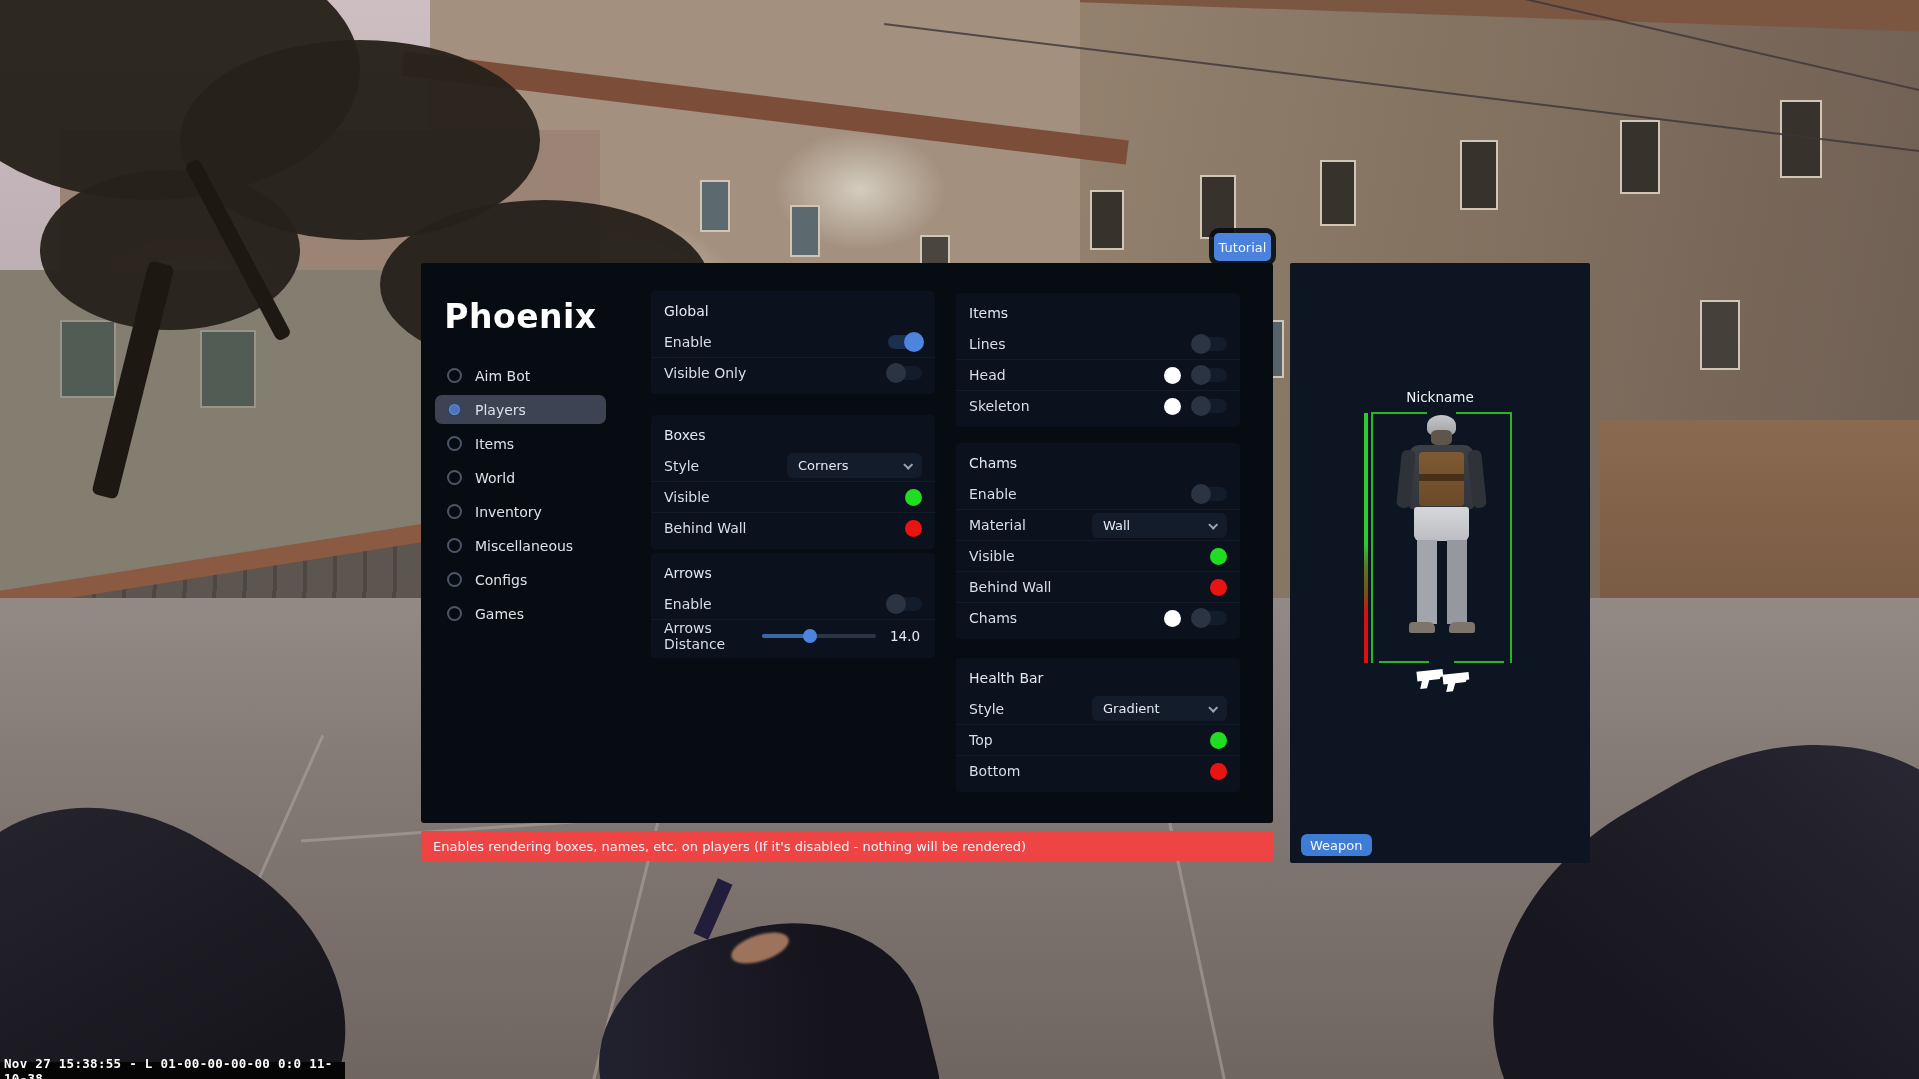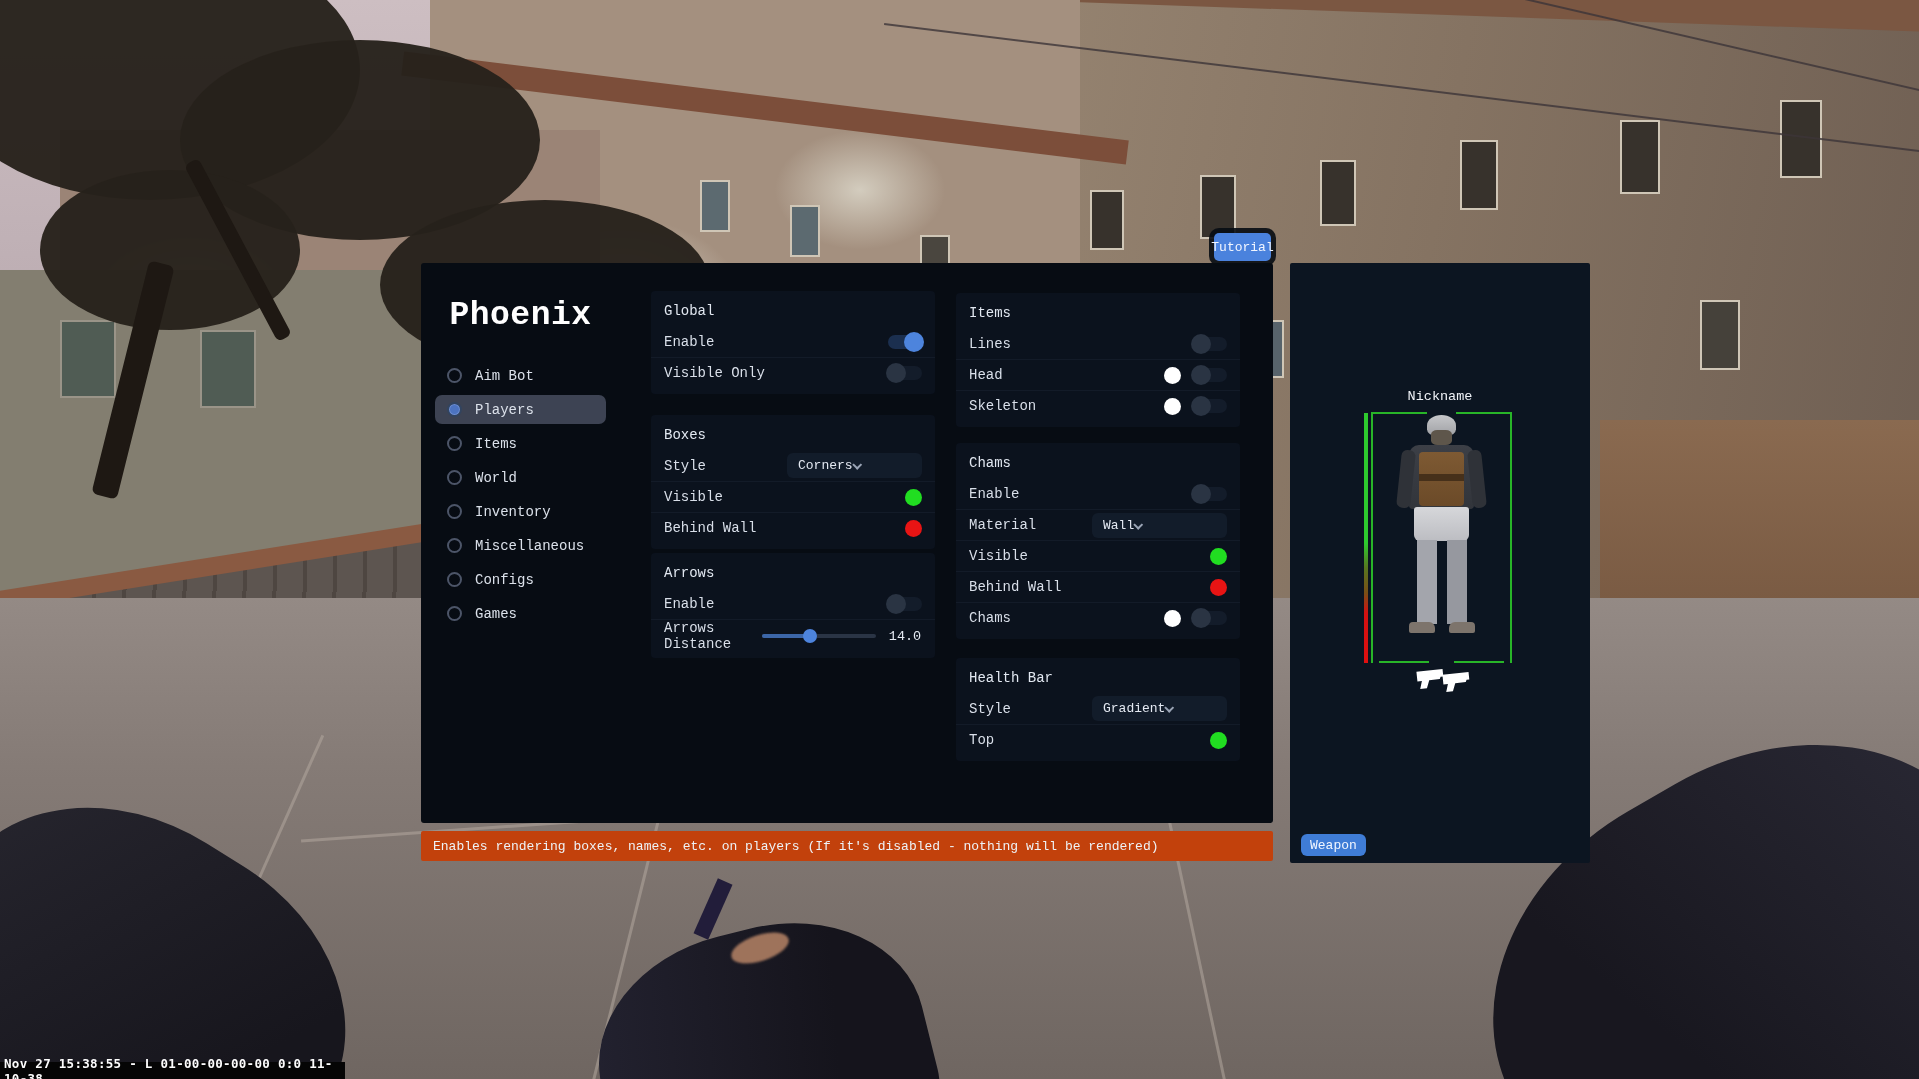"Tutorial" .abs { font-family: Liberation Mono, monospace -> none }
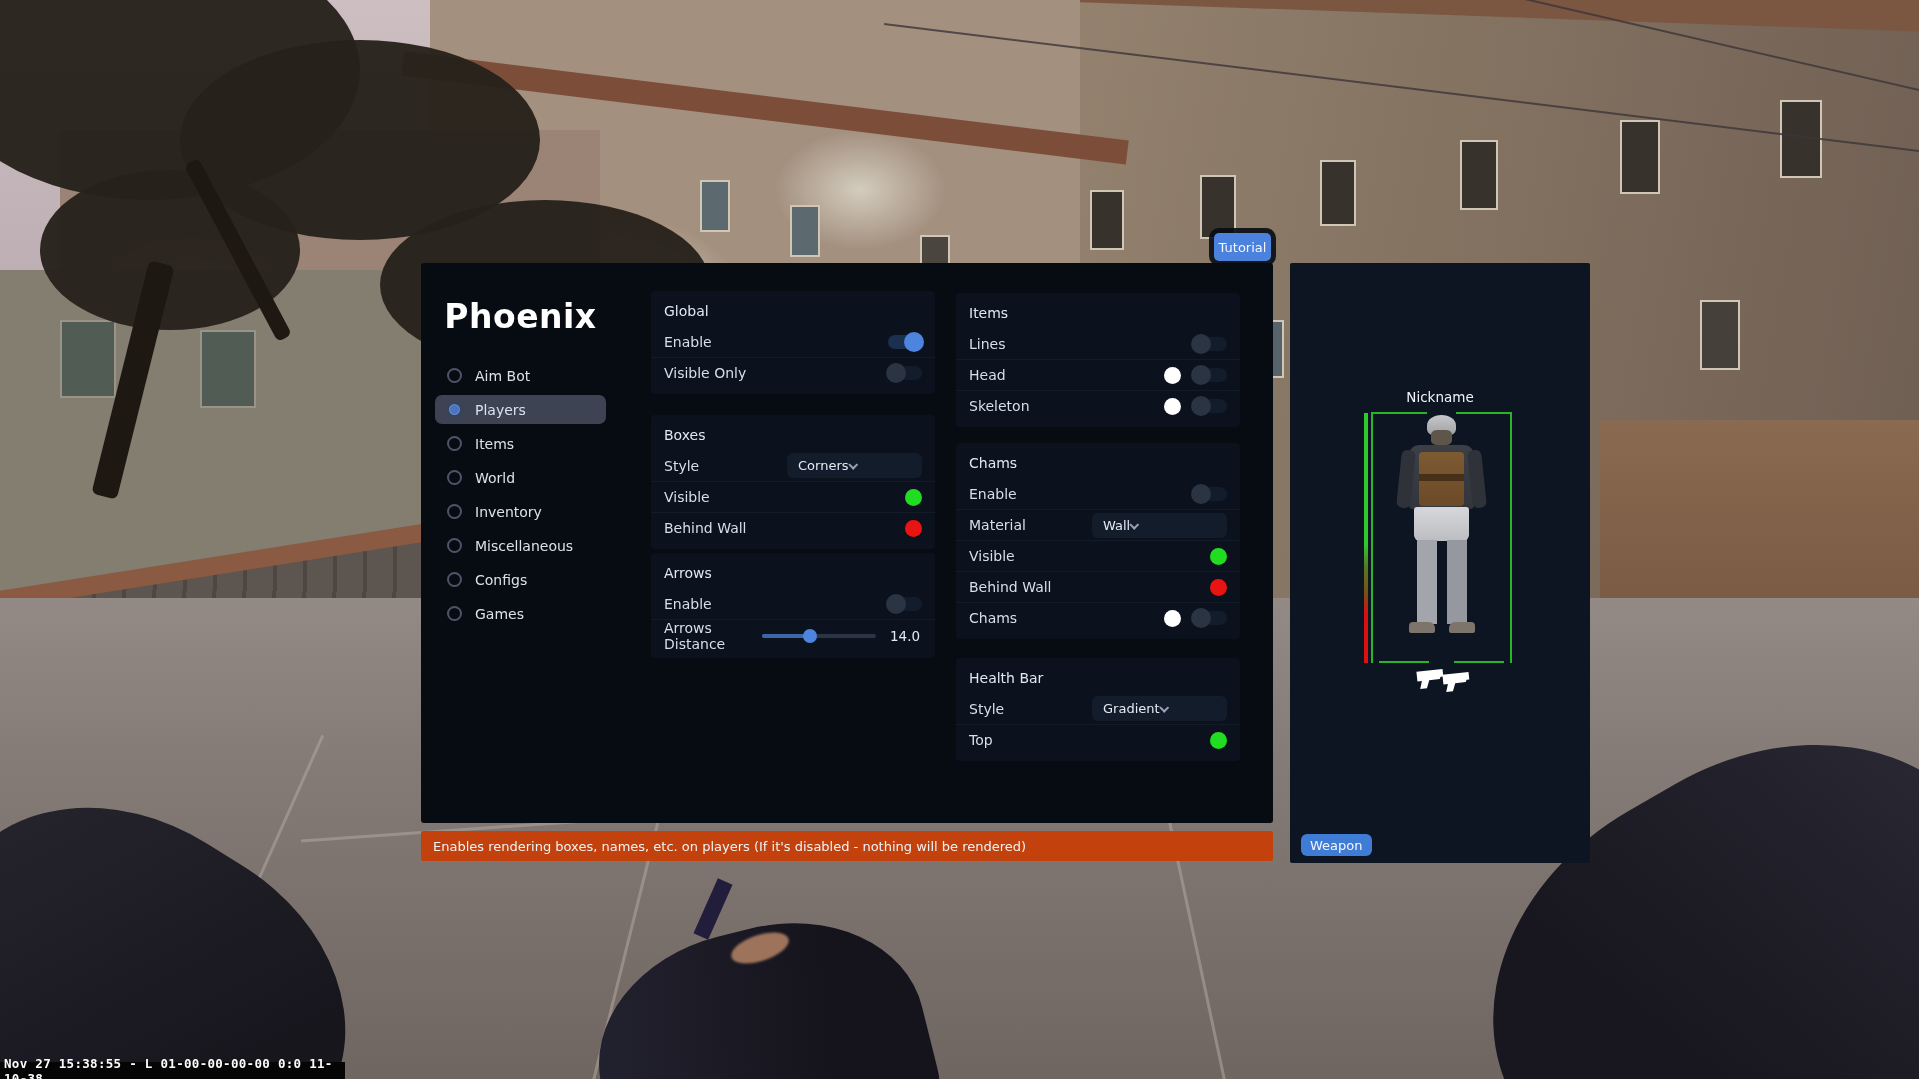"Corners" .select { justify-content: flex-start -> space-between }
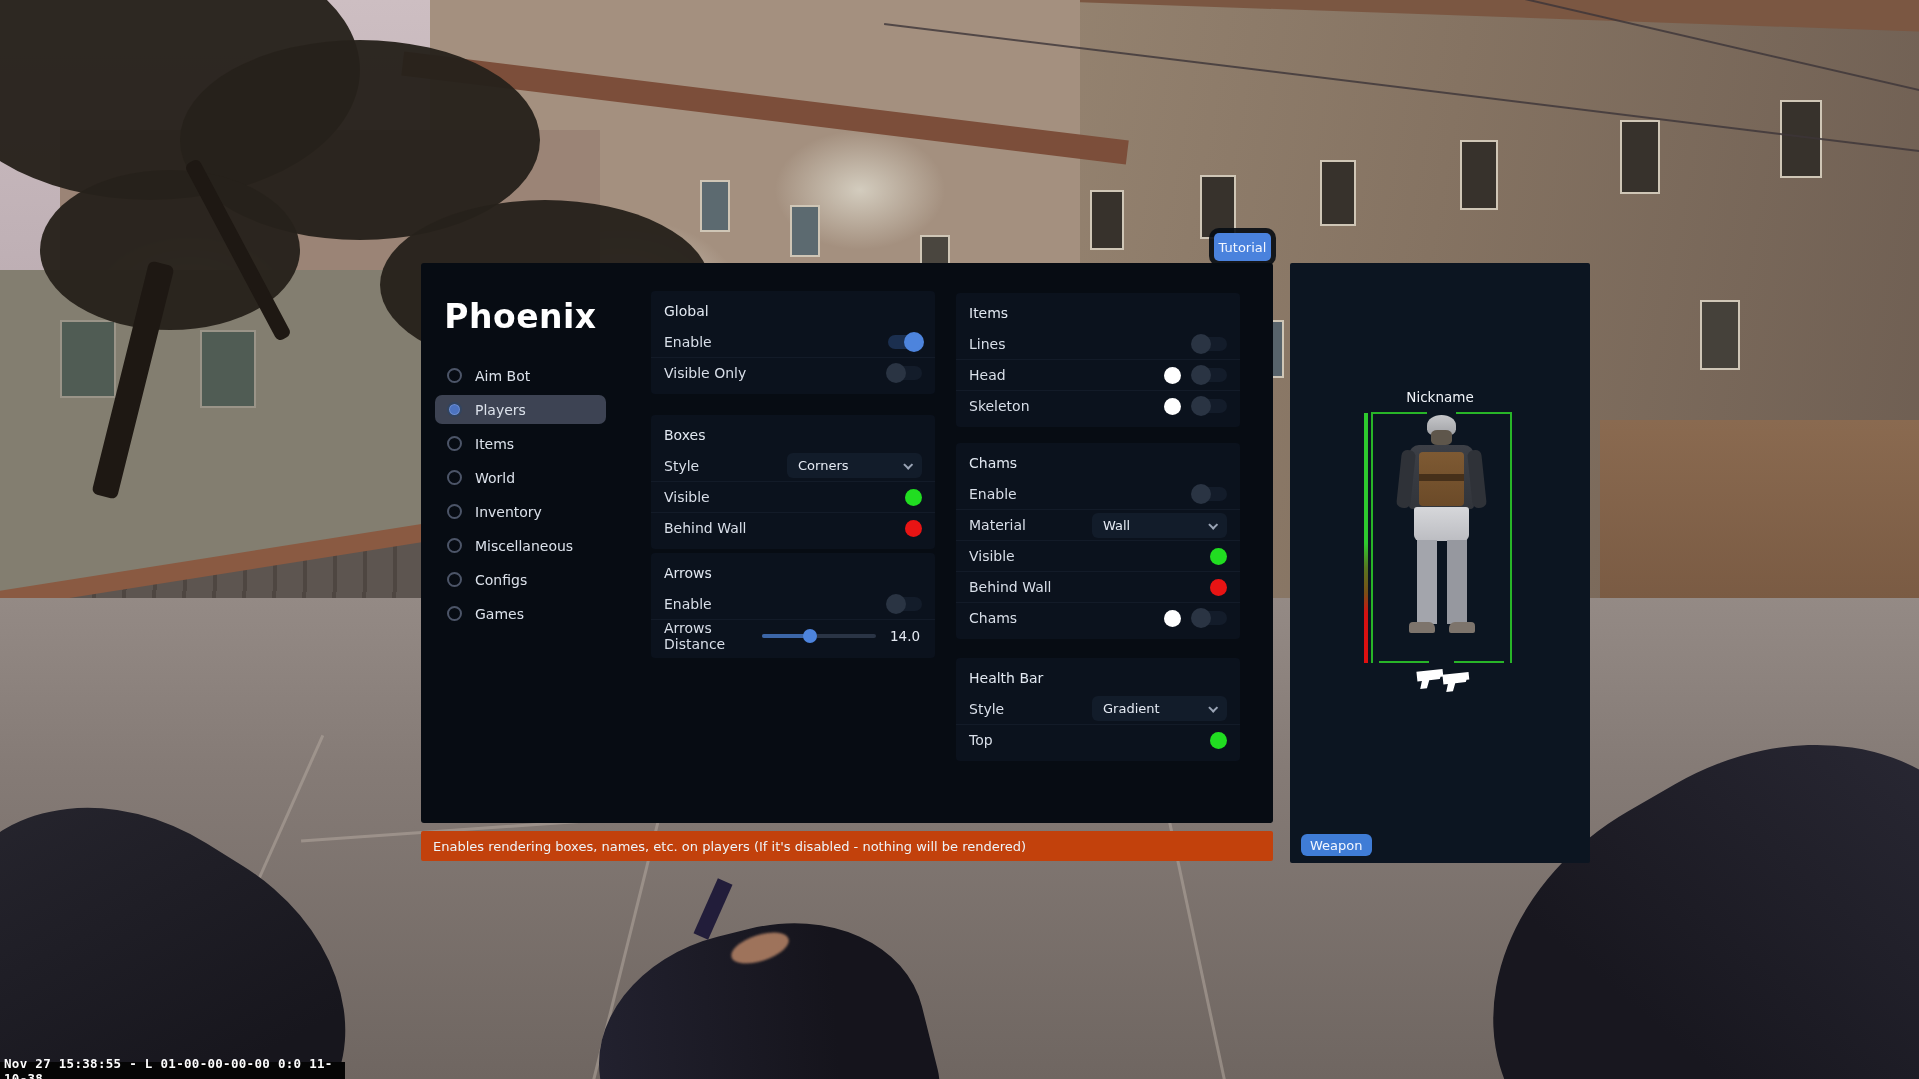"Bottom" div.row { html: none -> <div> <span>Bottom</span> <span></span> </div> }
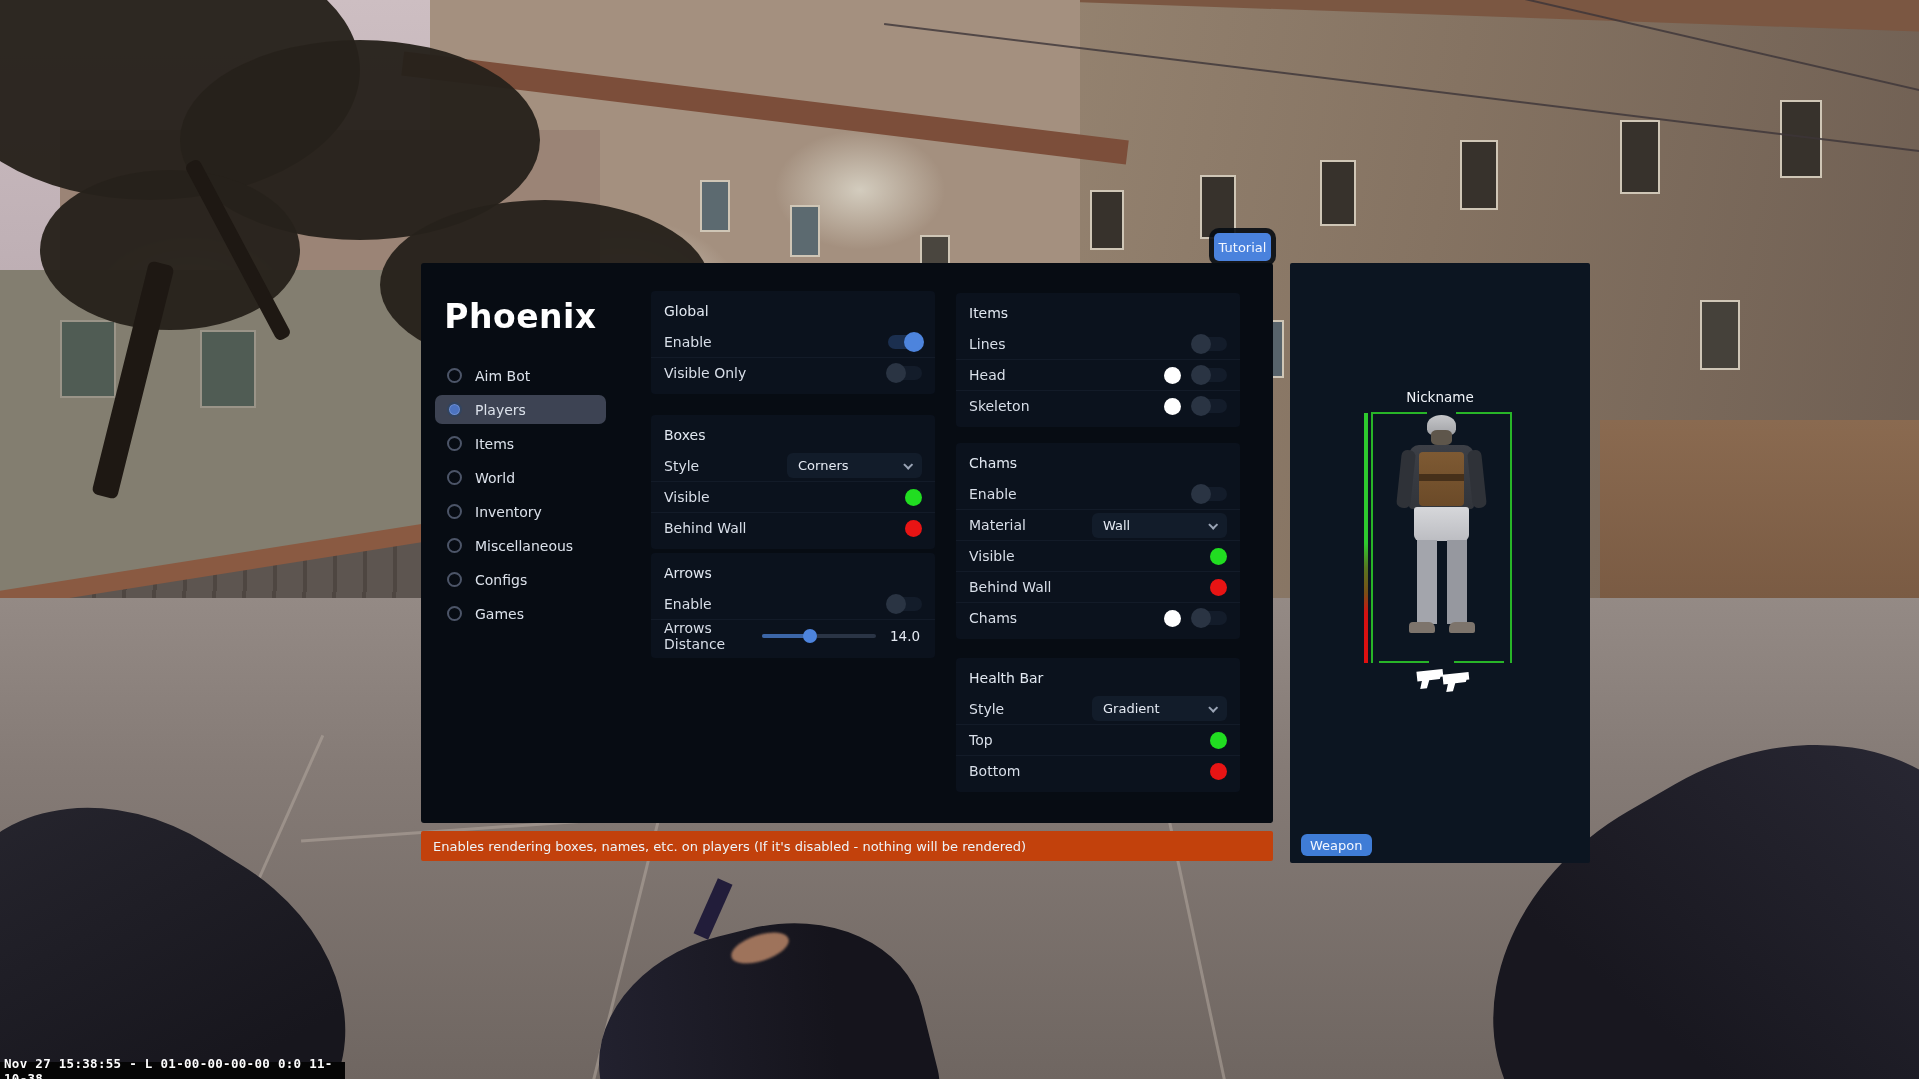"Enables rendering boxes, names, etc." .tooltip-bar { background: #c2410c -> #ef4444 }
